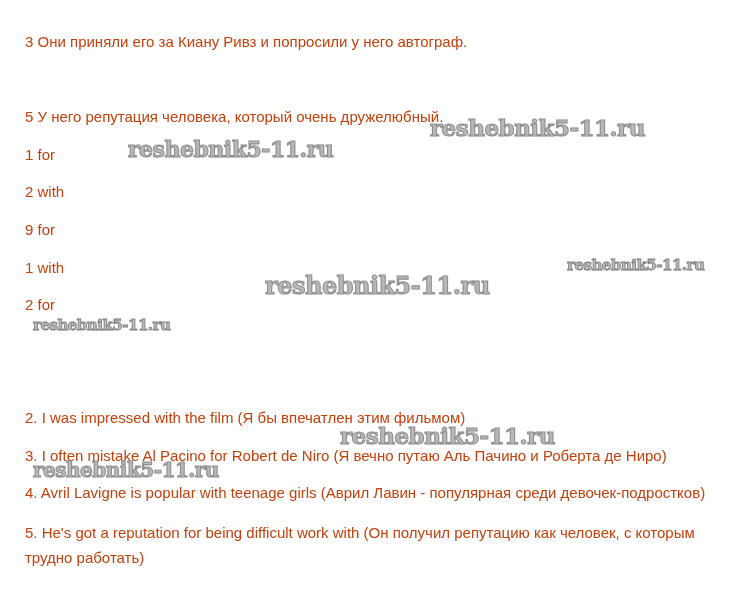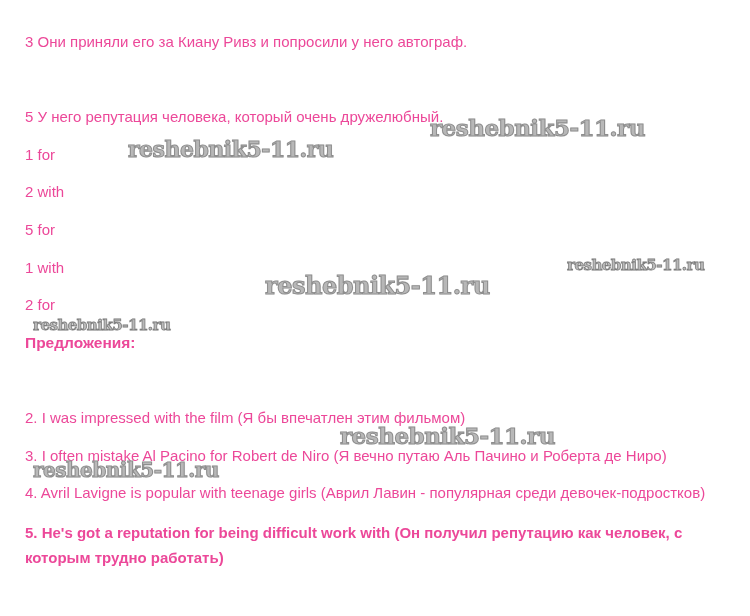"3 Они приняли его за" .line { color: #ec4899 -> #c2410c }
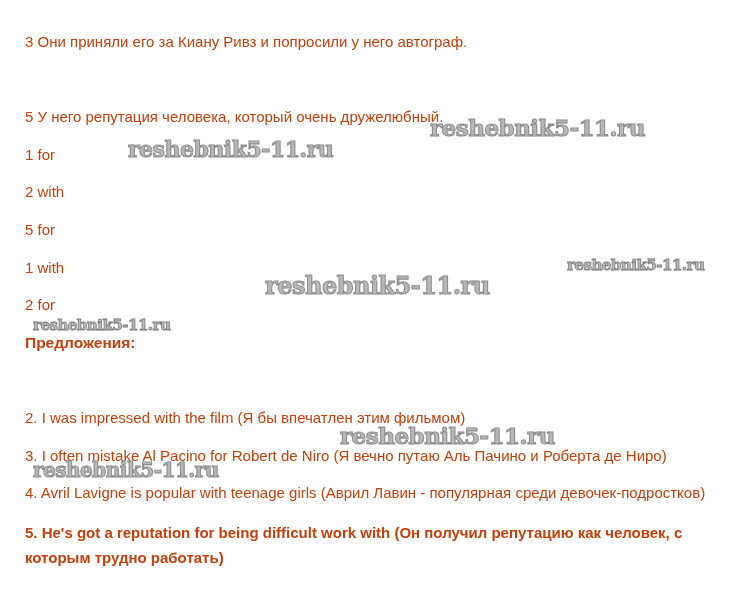"5 for" div.line { text: 5 -> 9 }
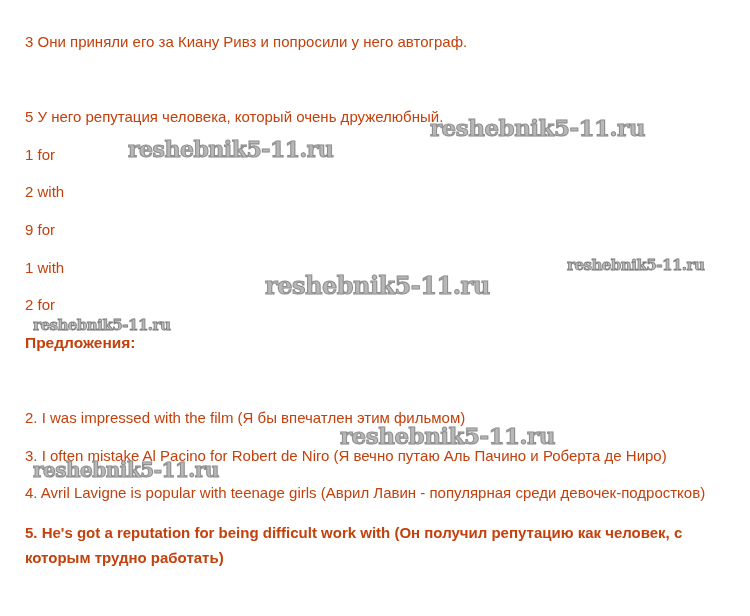"Предложения:" div.line { html: <div>Предложения:</div> -> none }
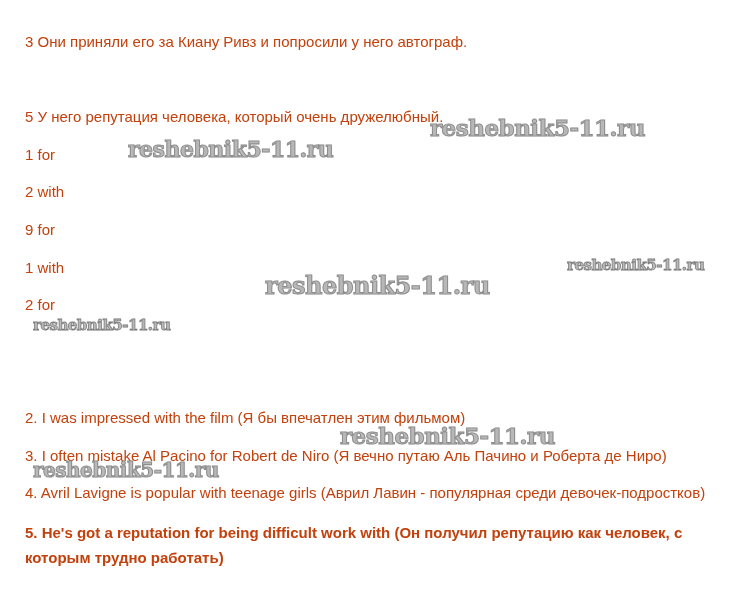"5. He's got a reputation" .wrapline { font-weight: bold -> none }
